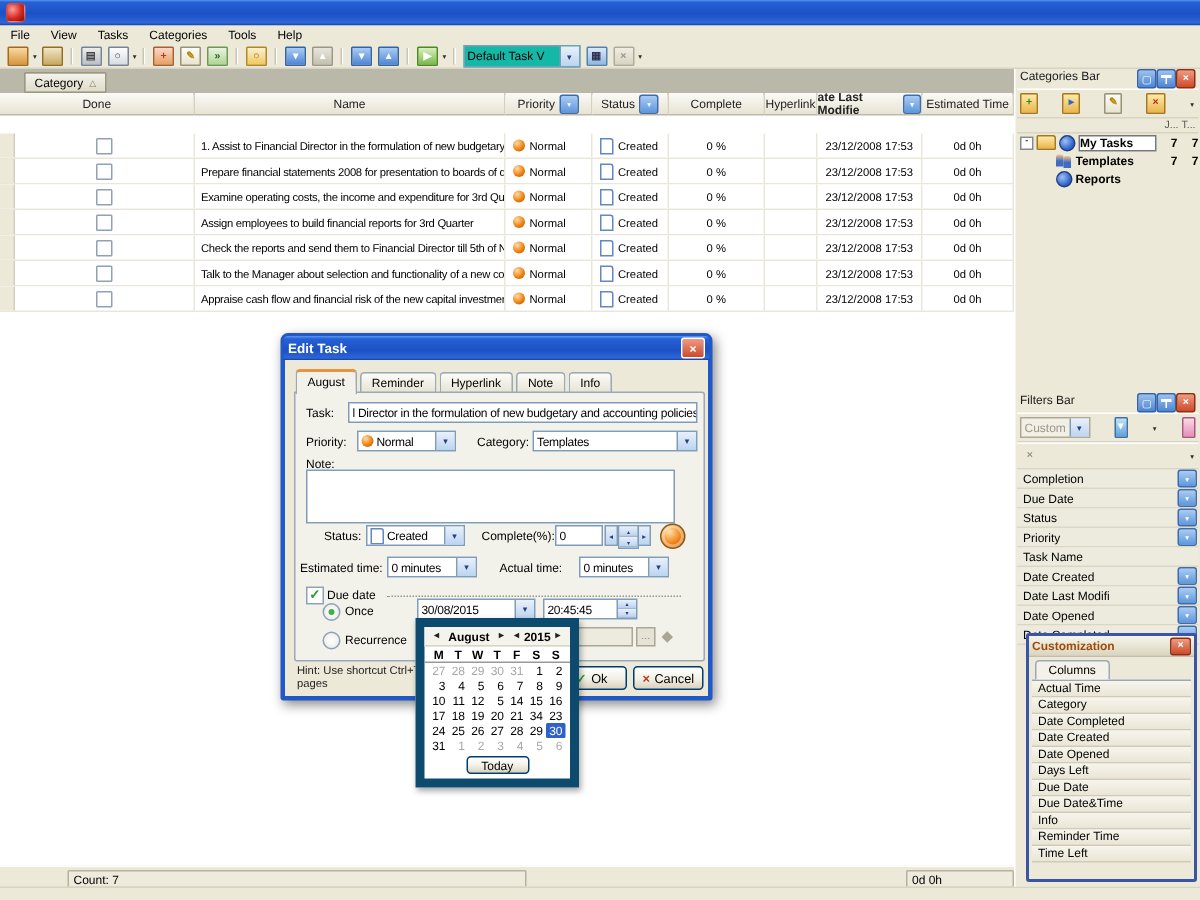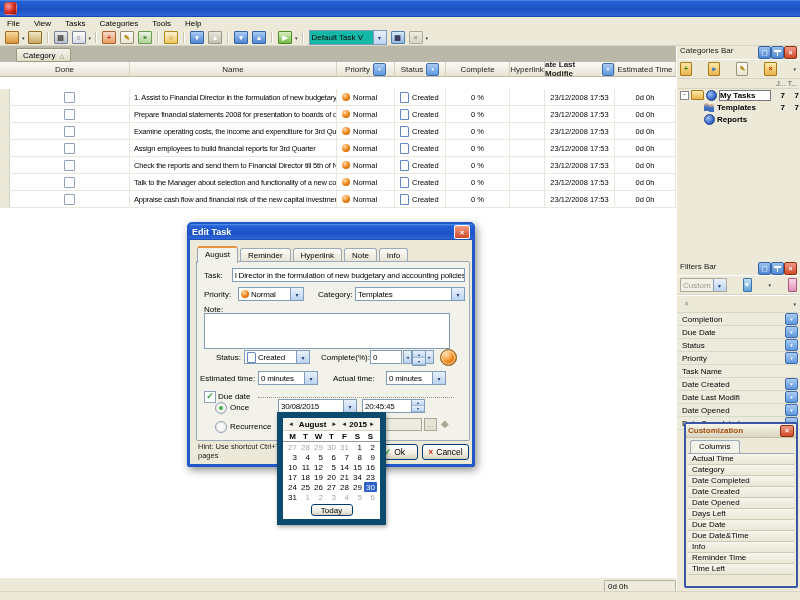"Count: 7" div.spanel { html: none -> <div> <span>Count: 7</span> </div> }
